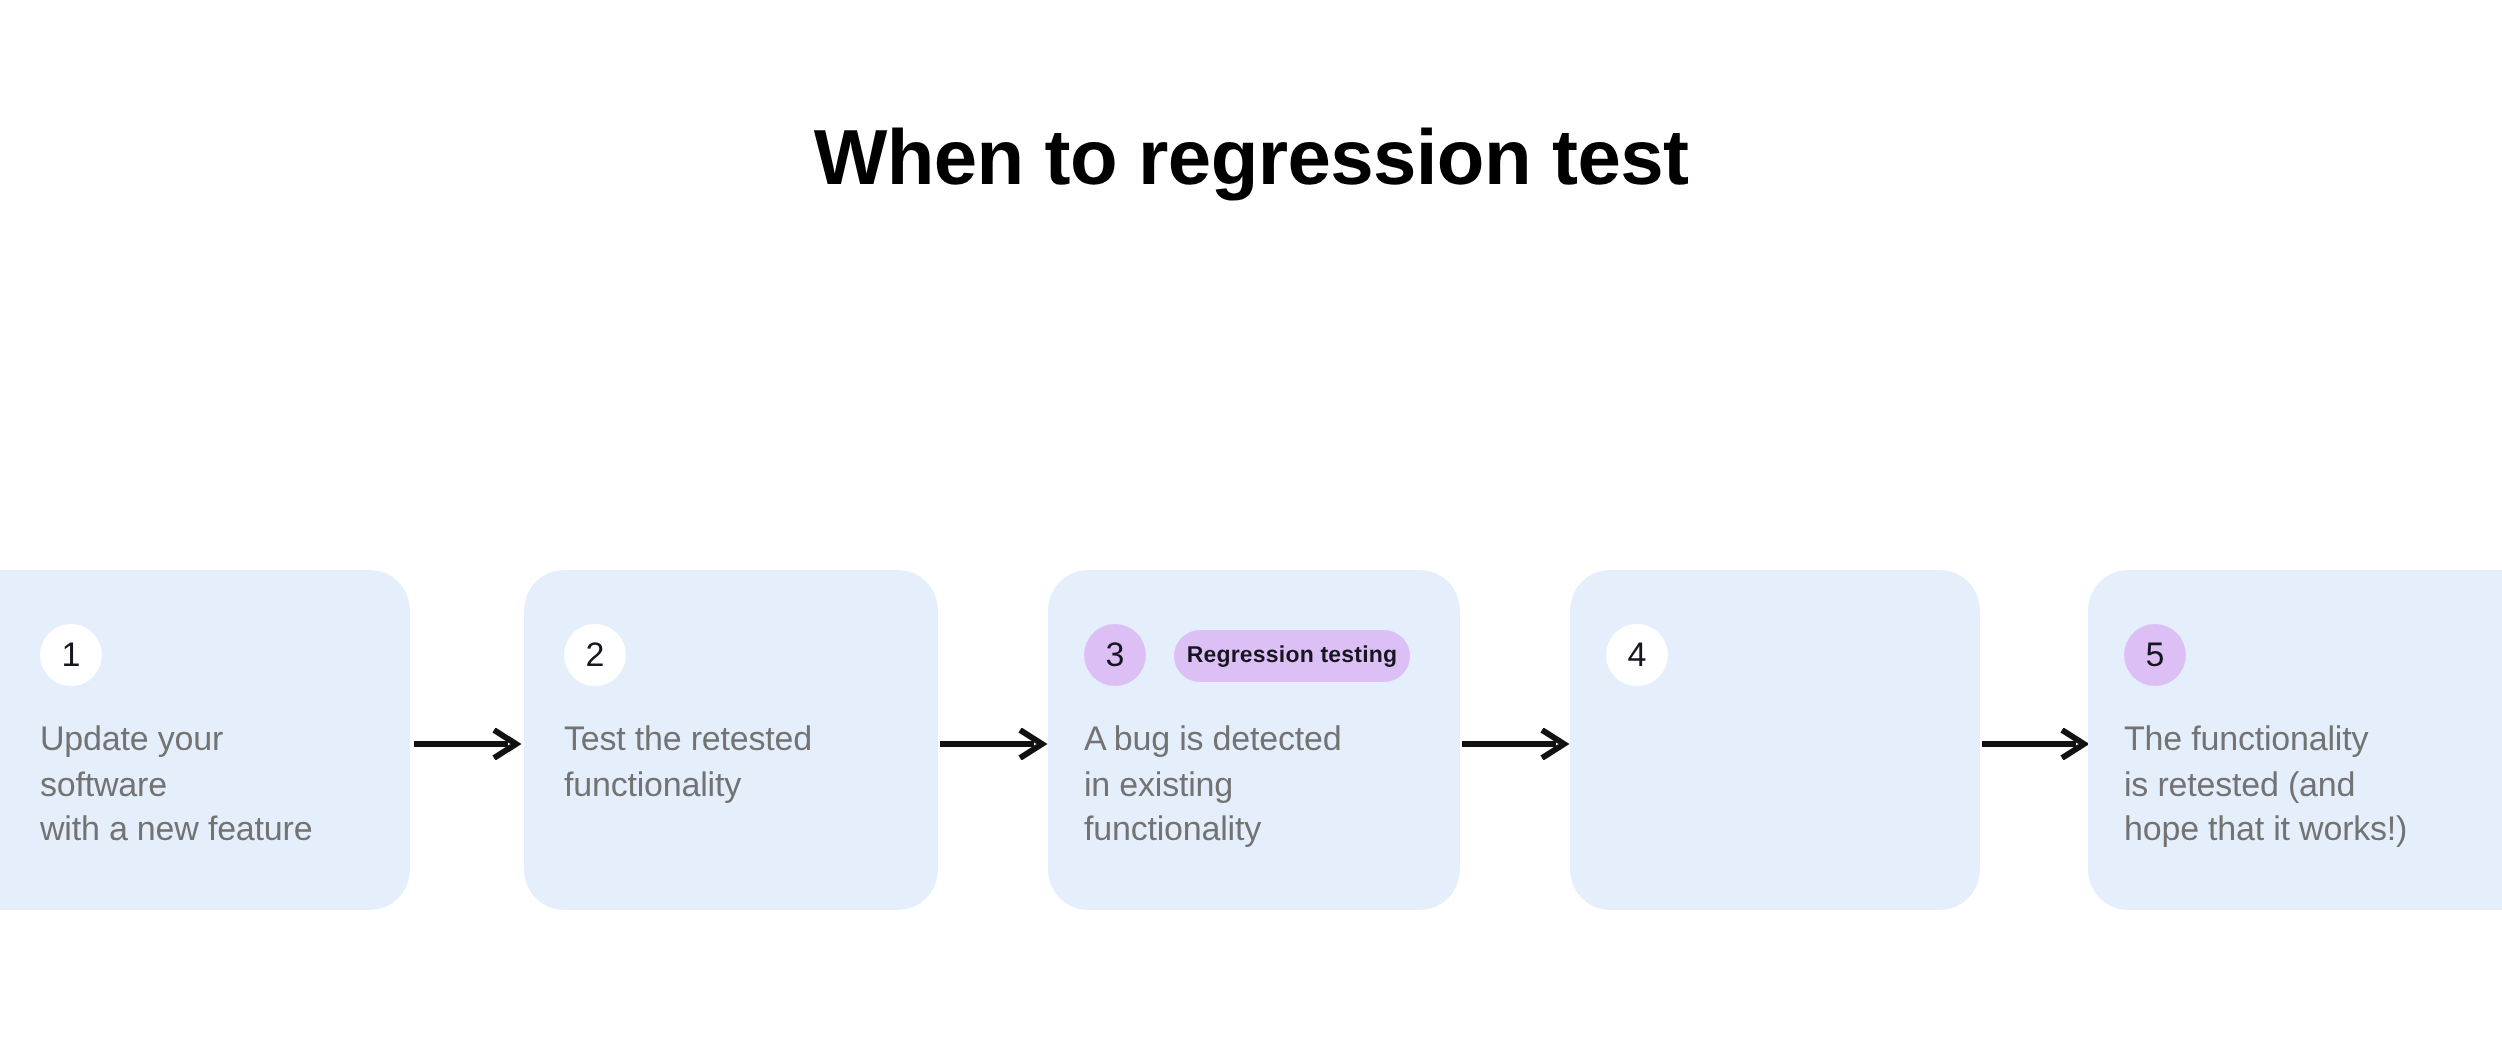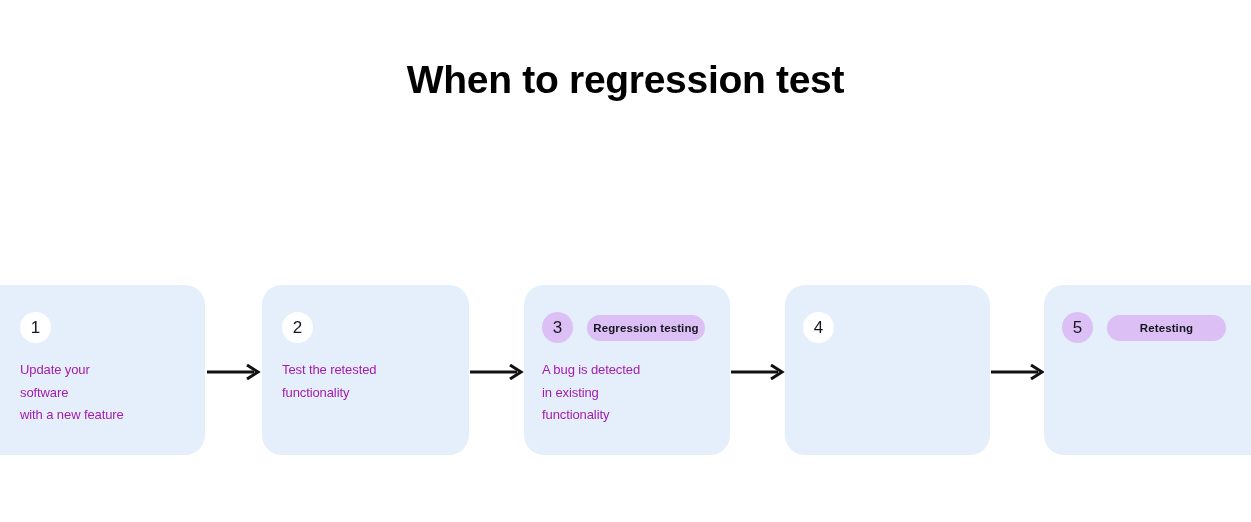"Retesting" div.pill { html: <div>Retesting</div> -> none }
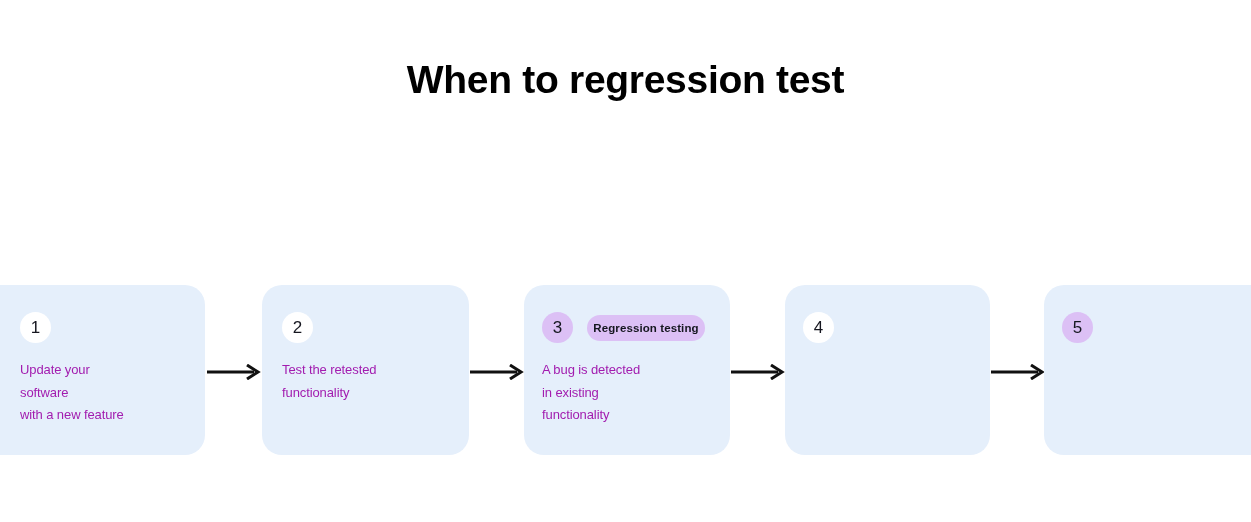"Update your" .card-text { color: #a21caf -> #737373; font-size: 13px -> 17px }
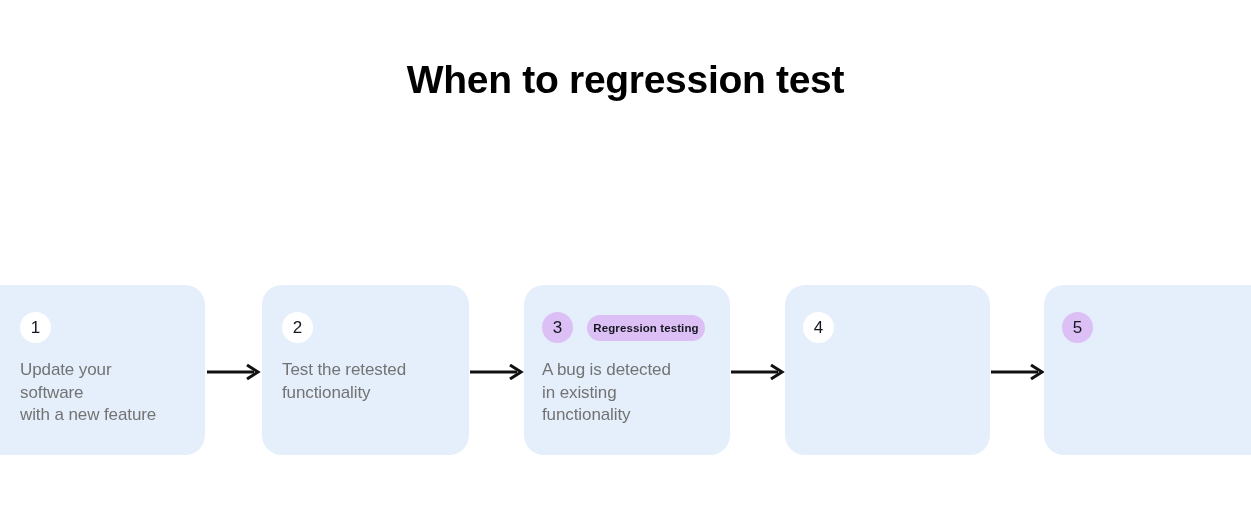"The functionality" div.card-text { html: none -> <div>The functionality is retested (and hope that it works!)</div> }
